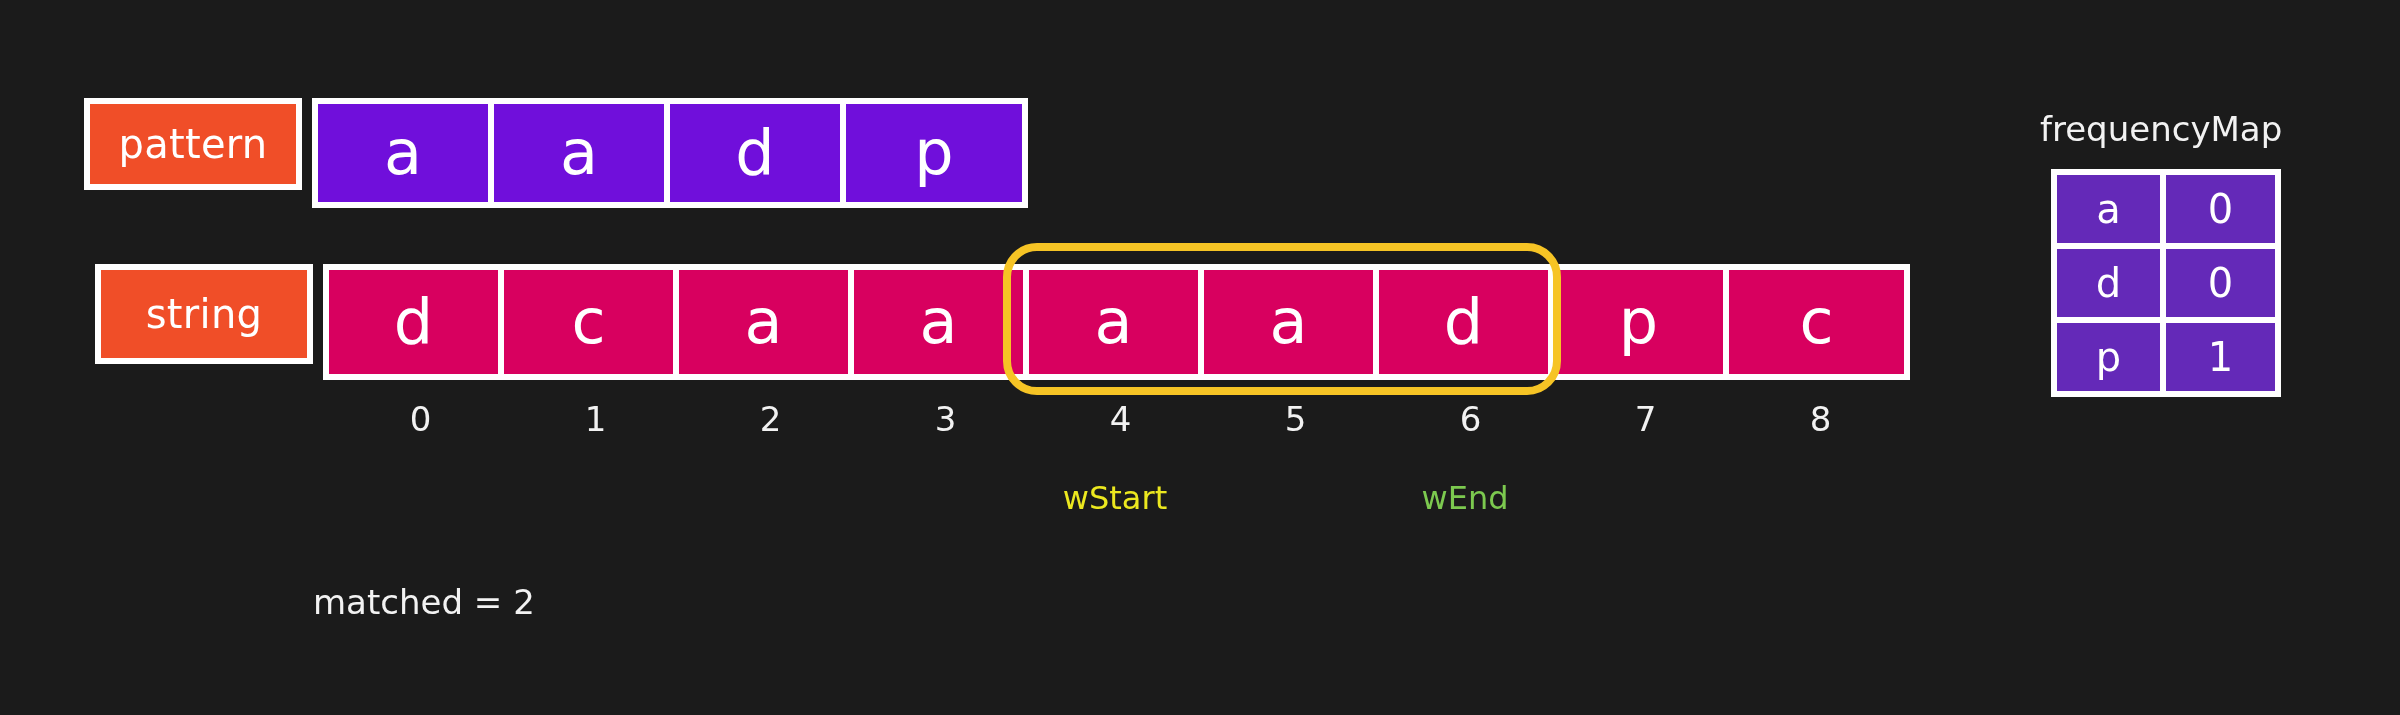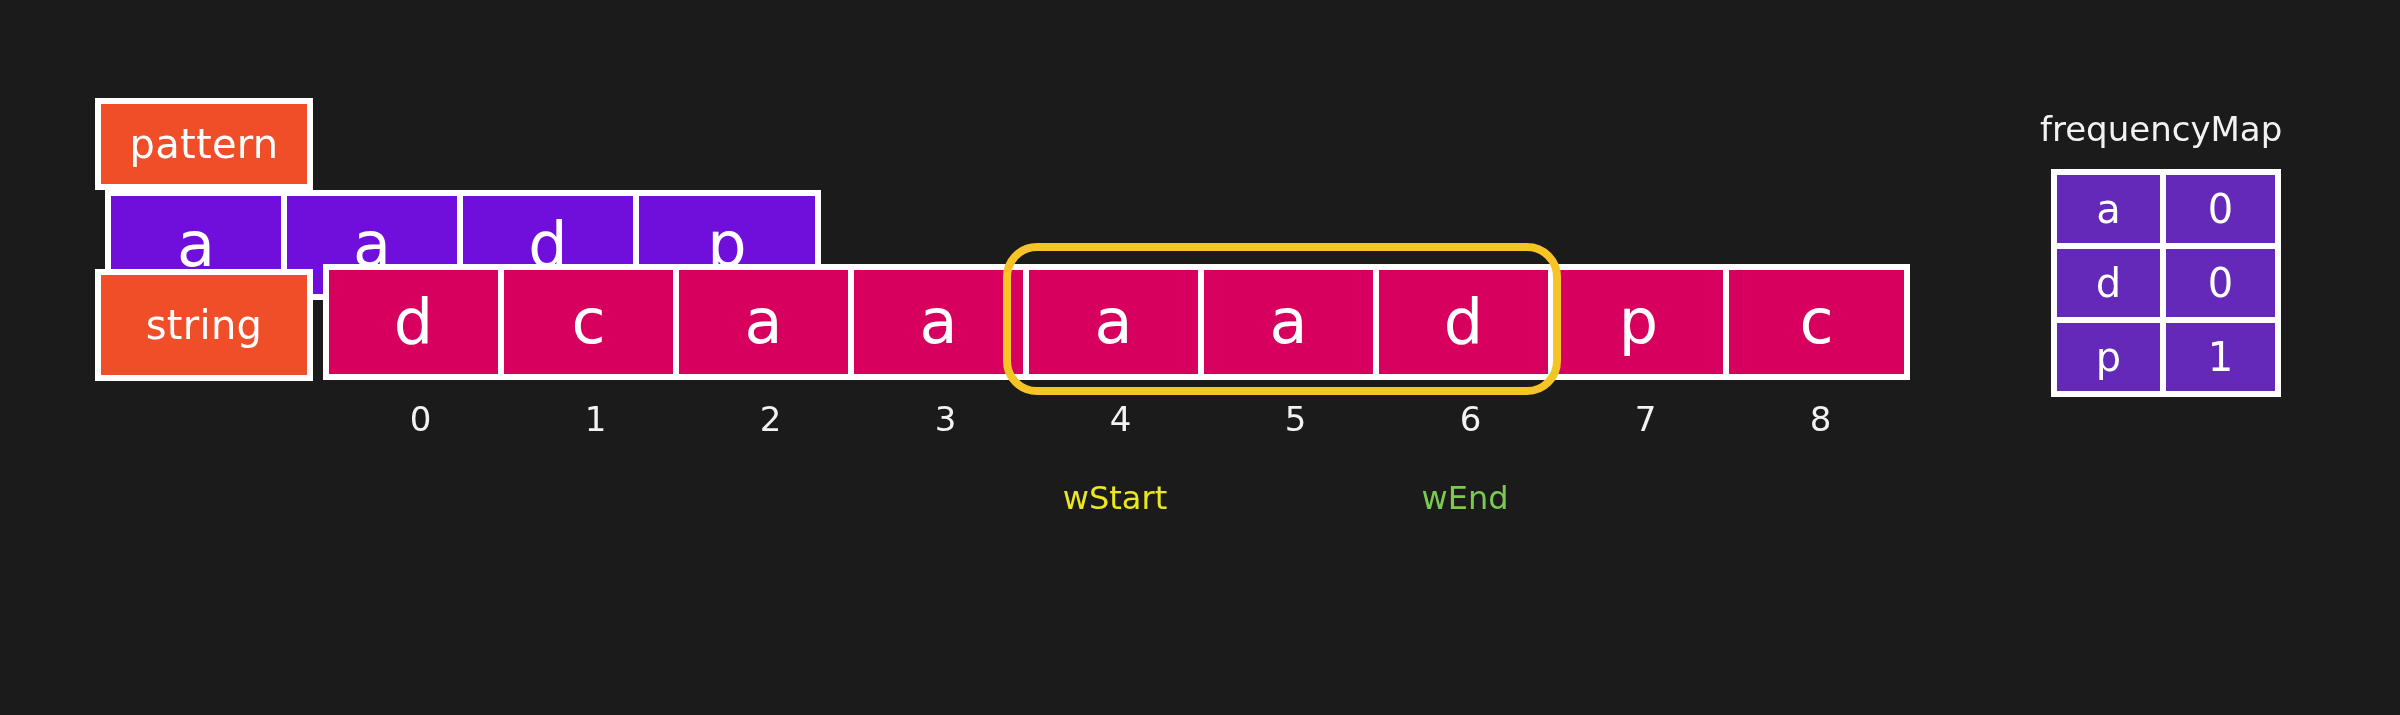"pattern" #pattern-row { flex-direction: column -> none; left: 95px -> 84px }
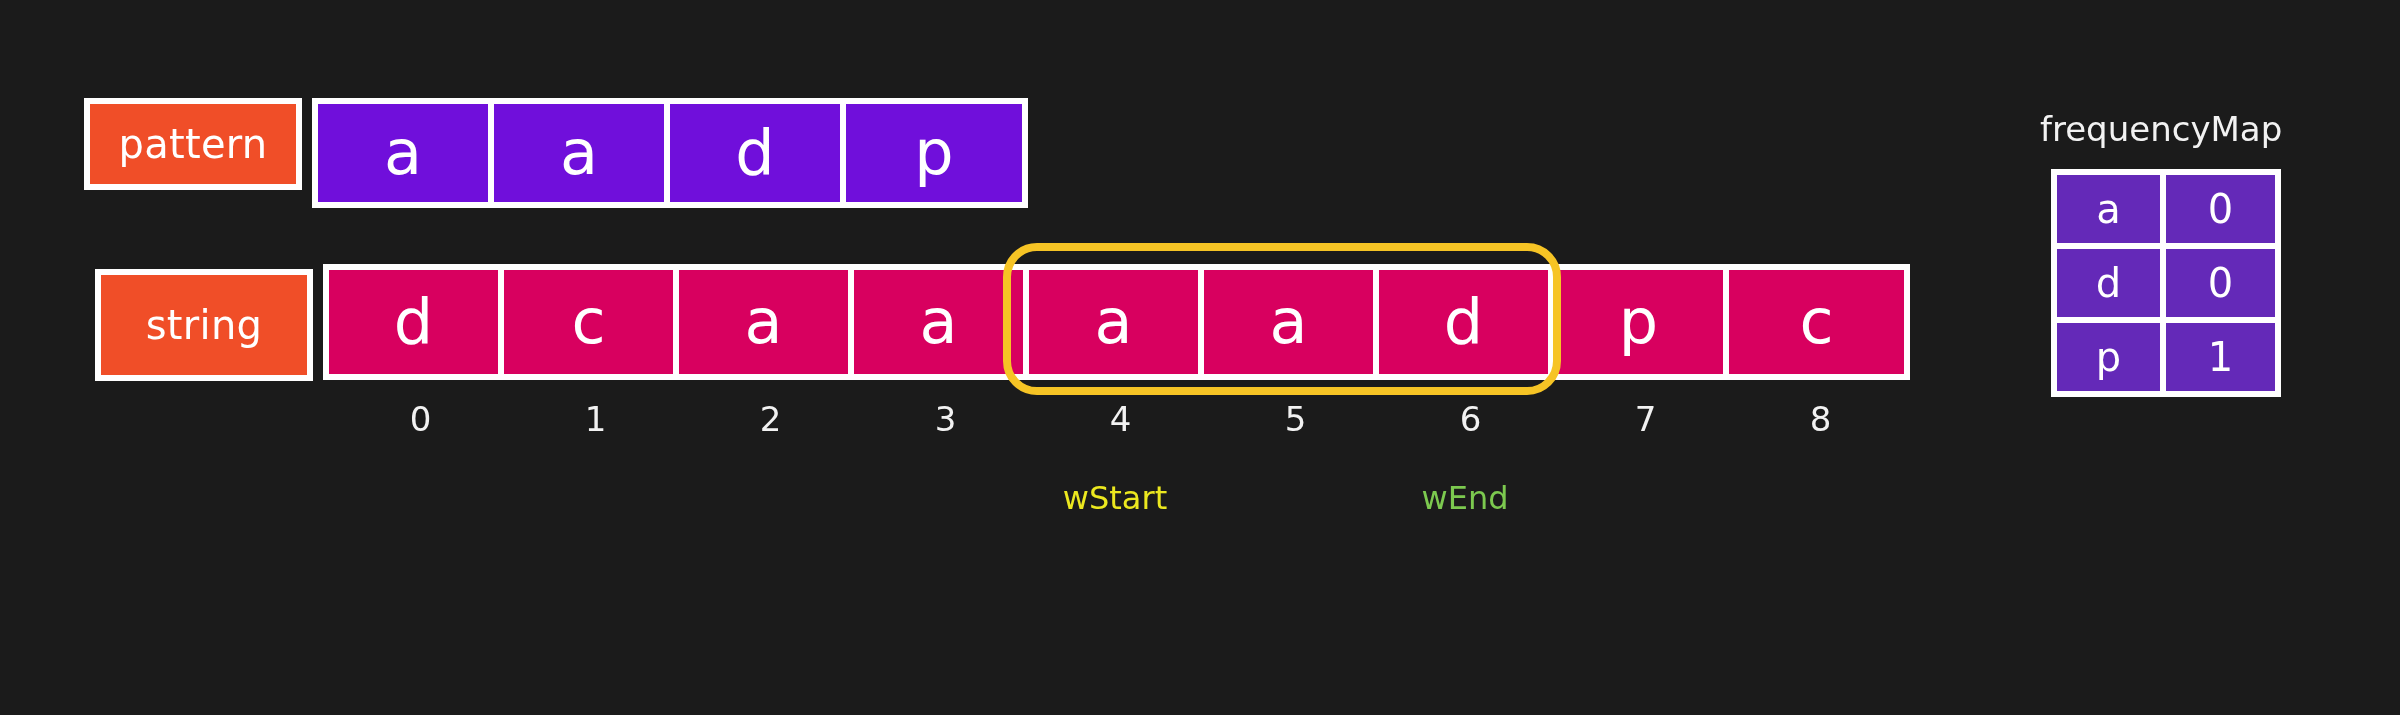"string" #string-row .row-label { height: 112px -> 100px; margin-top: 5px -> none }
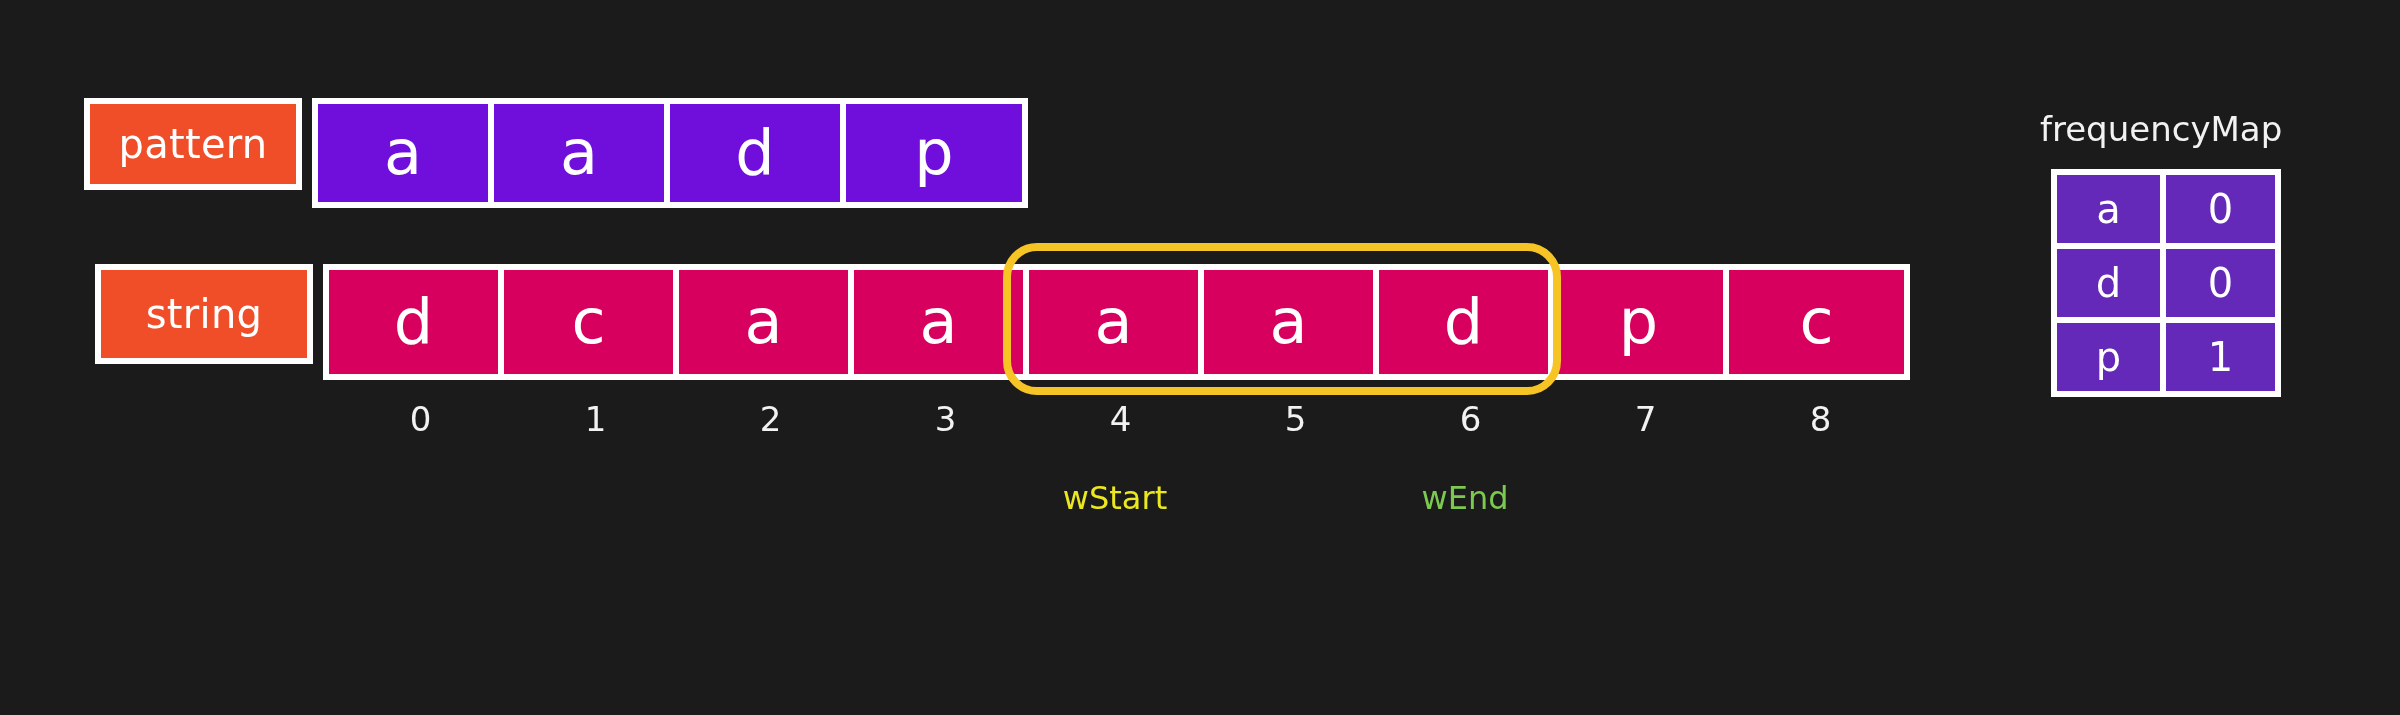"matched = 2" div { html: none -> <div>matched = 2</div> }
